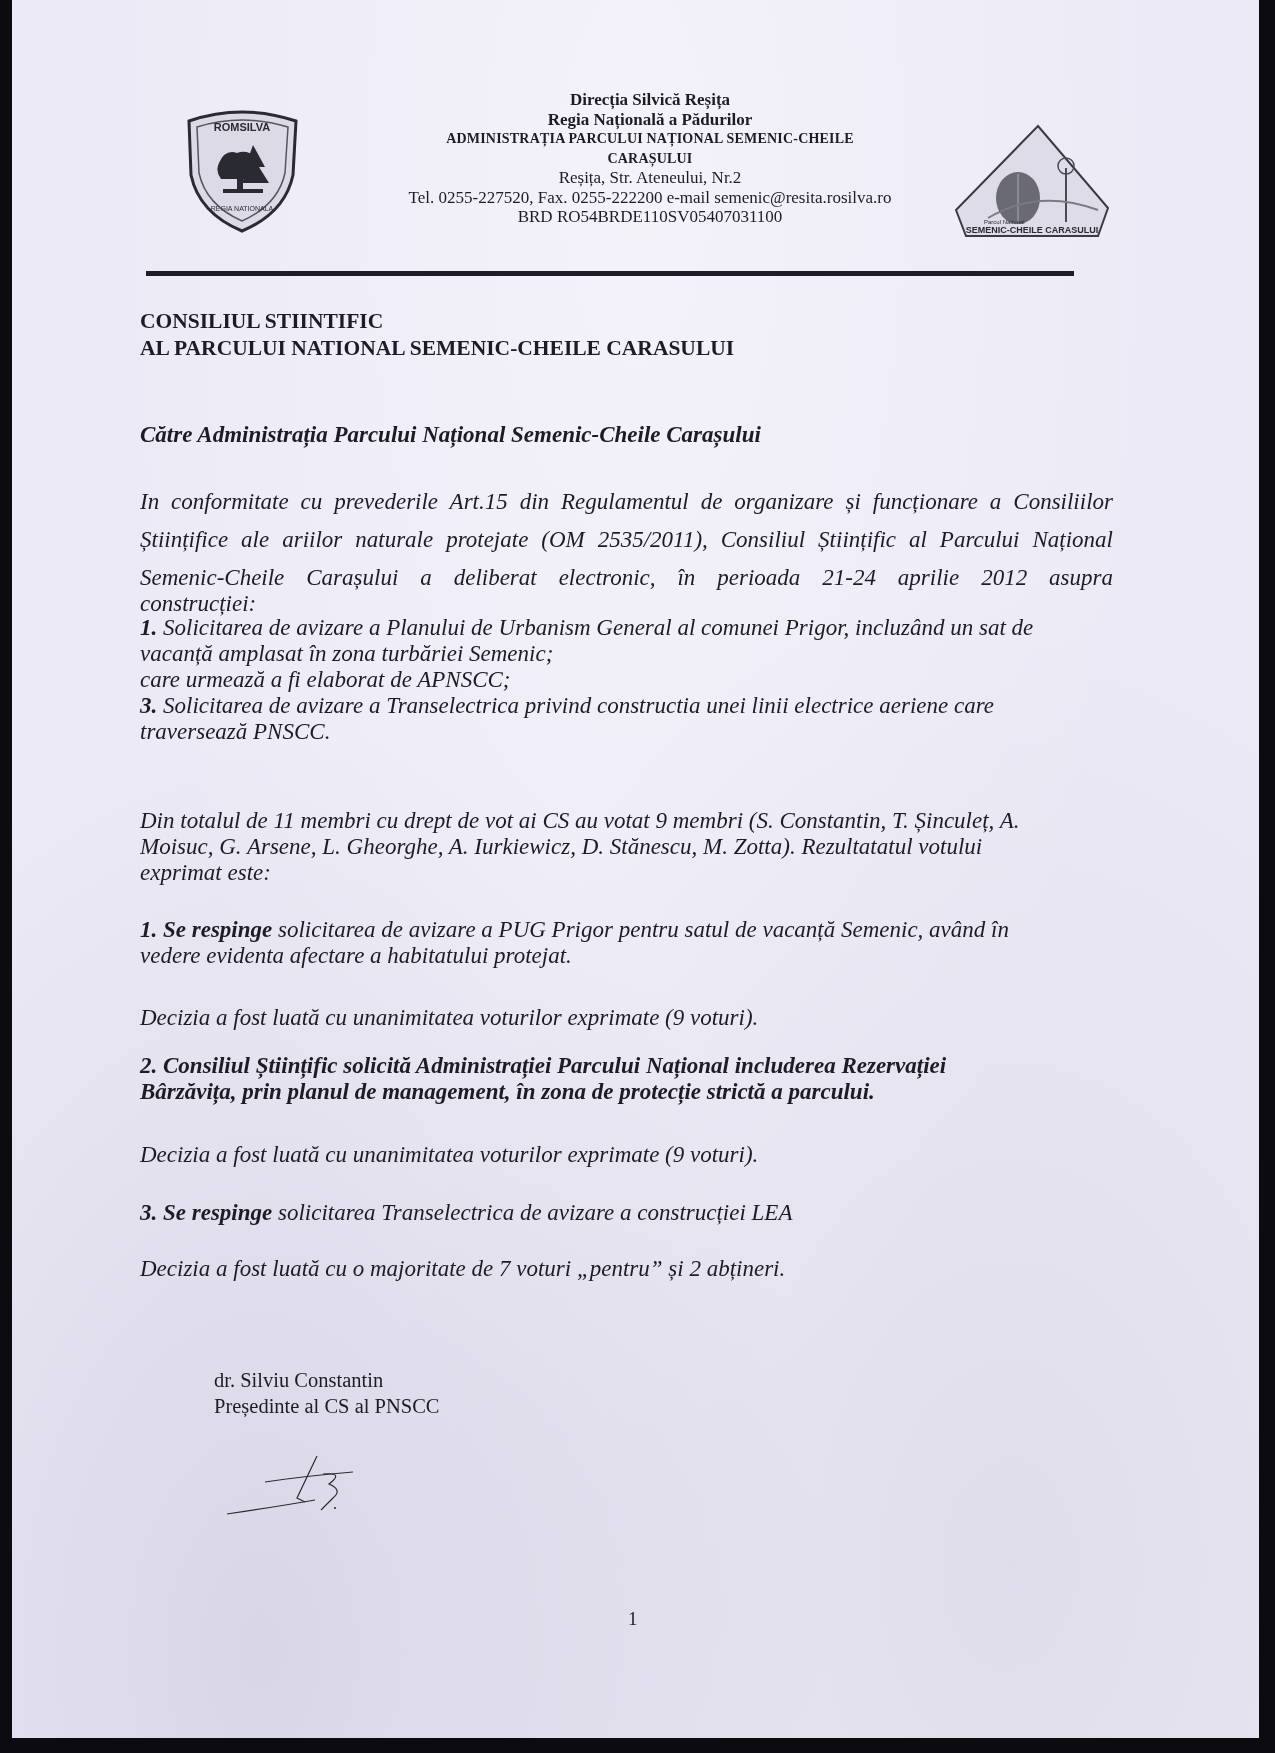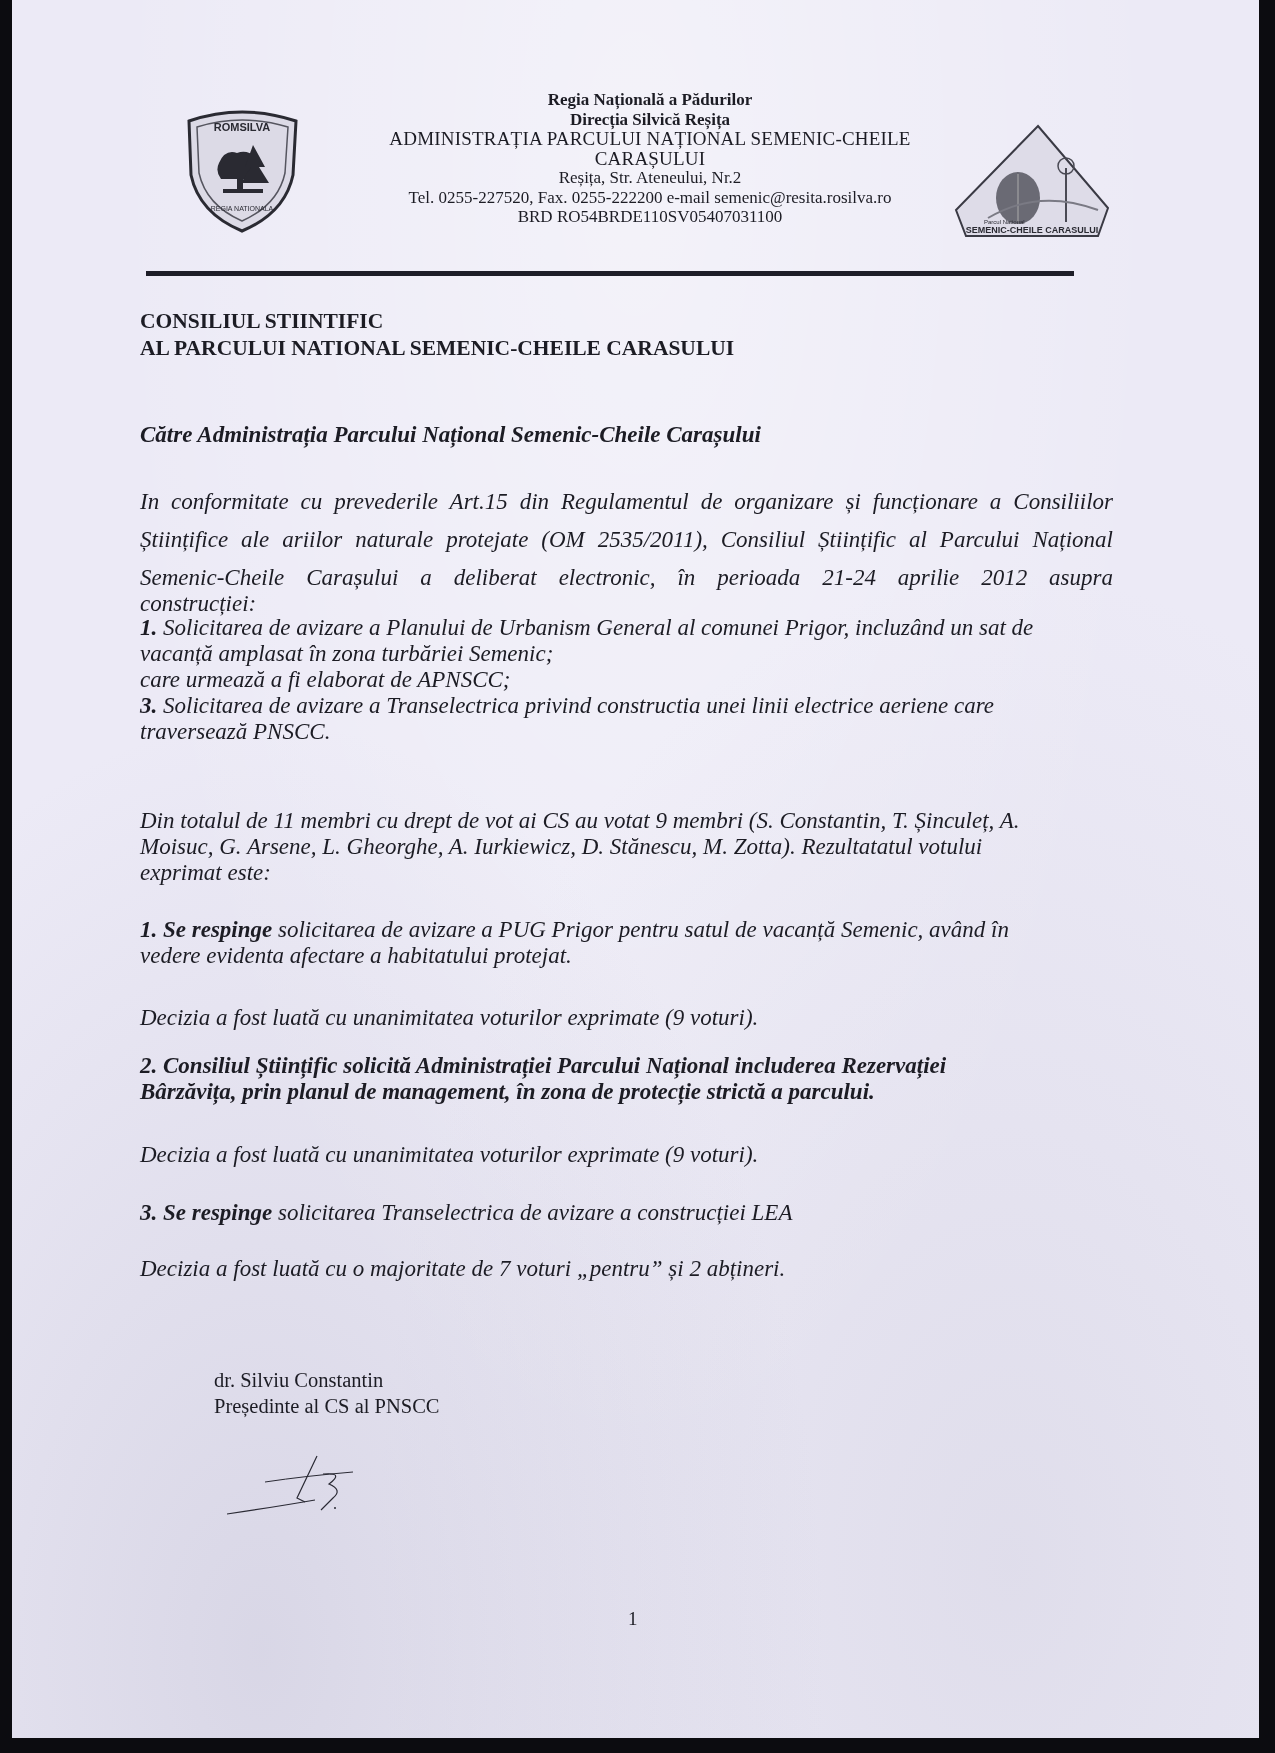"Regia Națională a Pădurilor" div.b { order: before "Direcția Silvică Reșița" -> after "Direcția Silvică Reșița" }
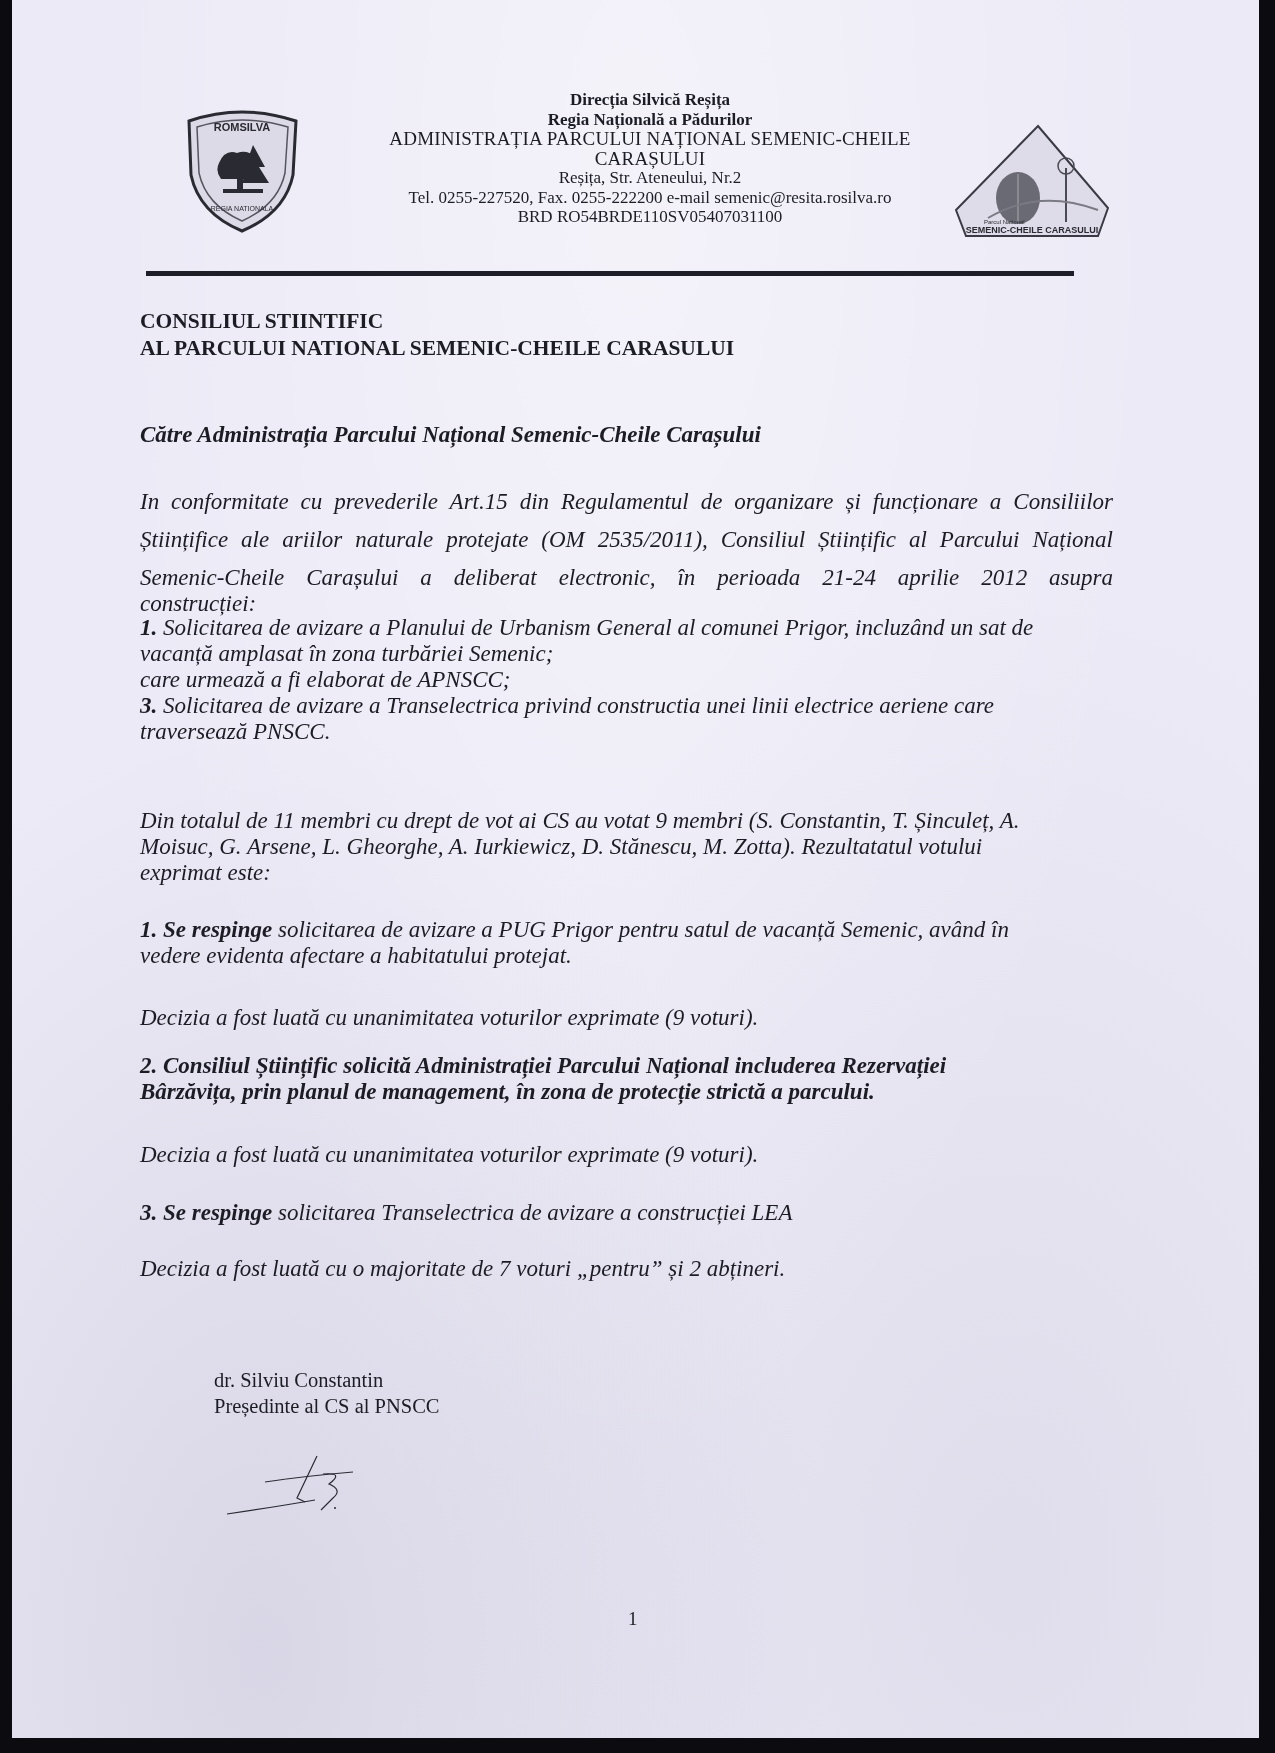"ADMINISTRAȚIA PARCULUI NAȚIONAL" .letterhead .caps { font-size: 19px -> 14px; font-weight: normal -> bold }
